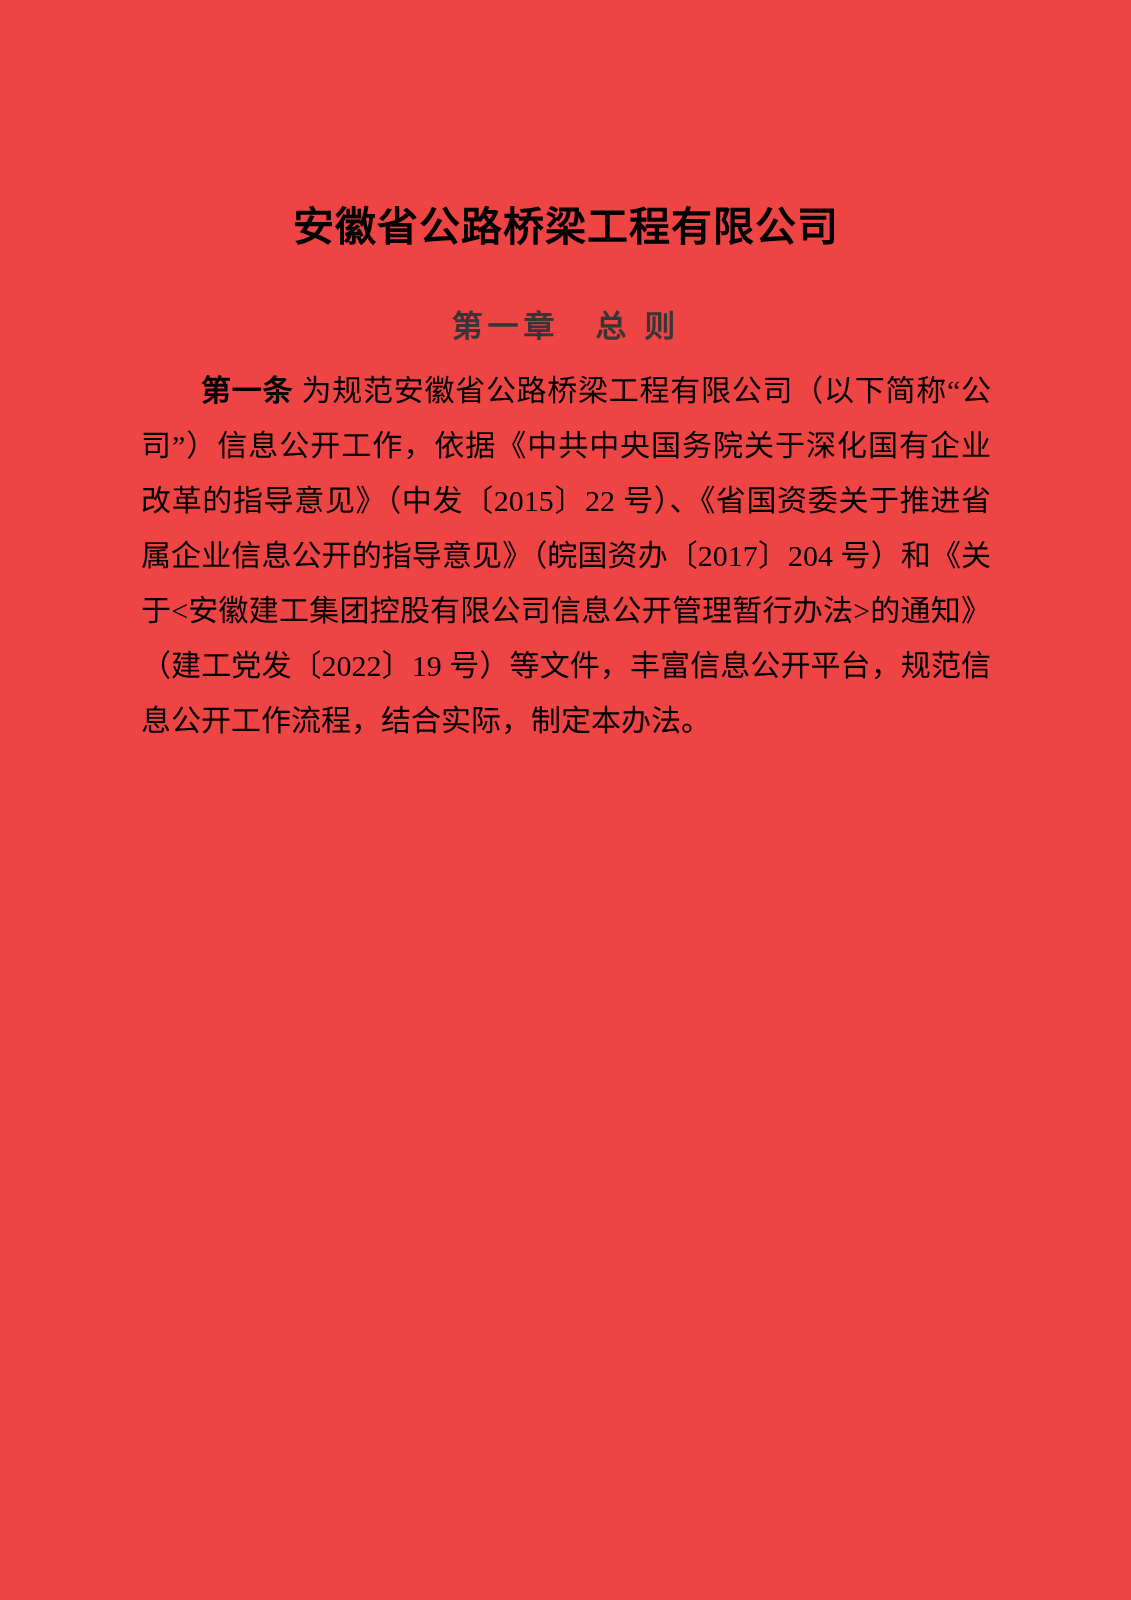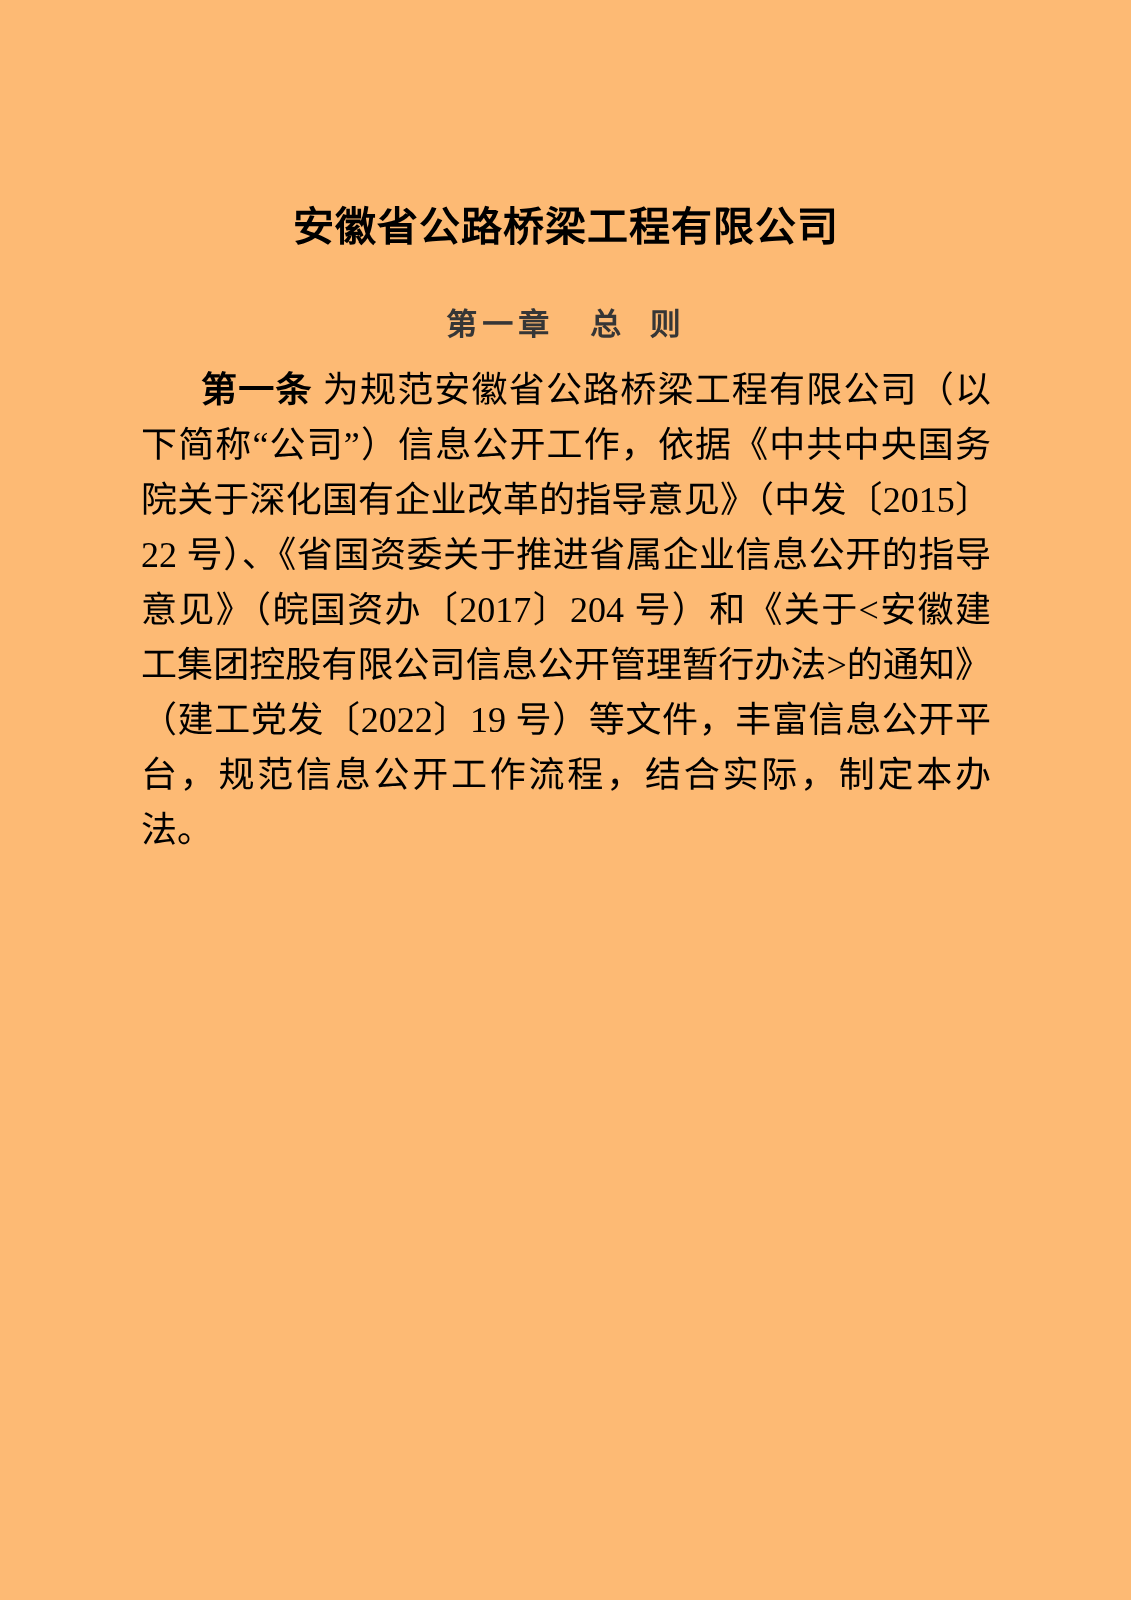"安徽省公路桥梁工程有限公司" .page { background: #fdba74 -> #ef4444 }
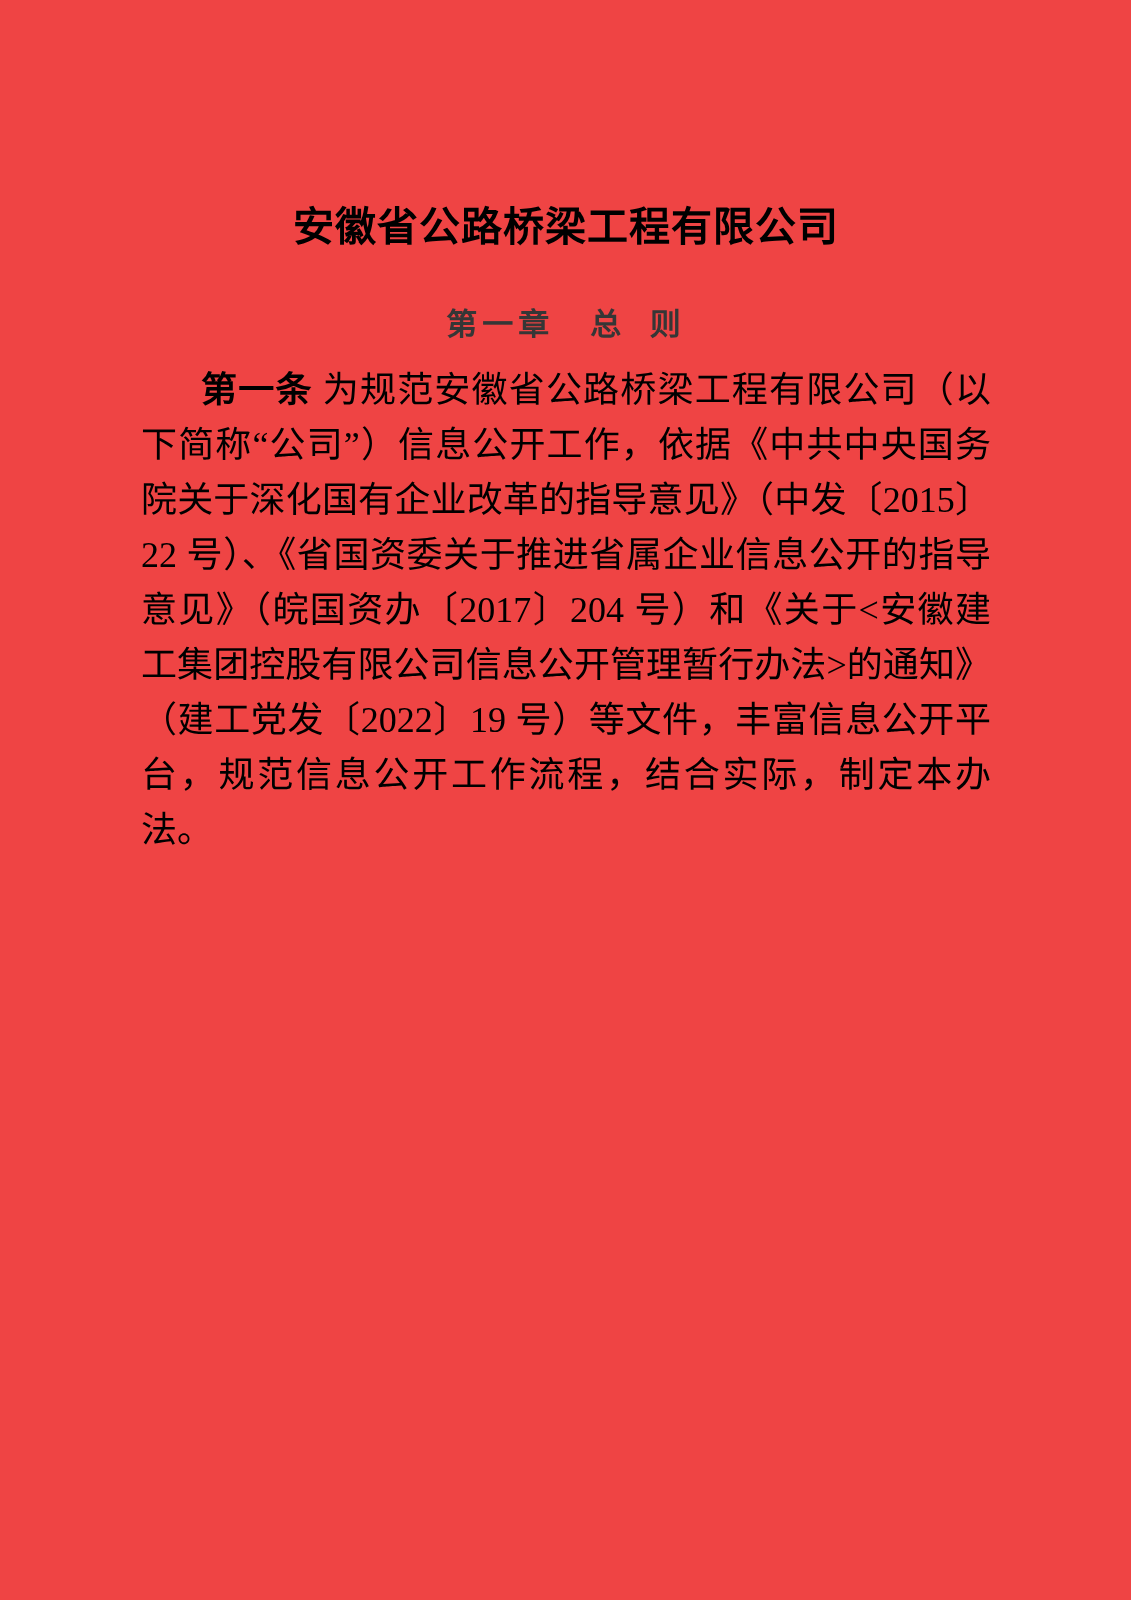"第一章 总 则" .chapter-heading { font-family: Liberation Mono, monospace -> Liberation Serif, serif }
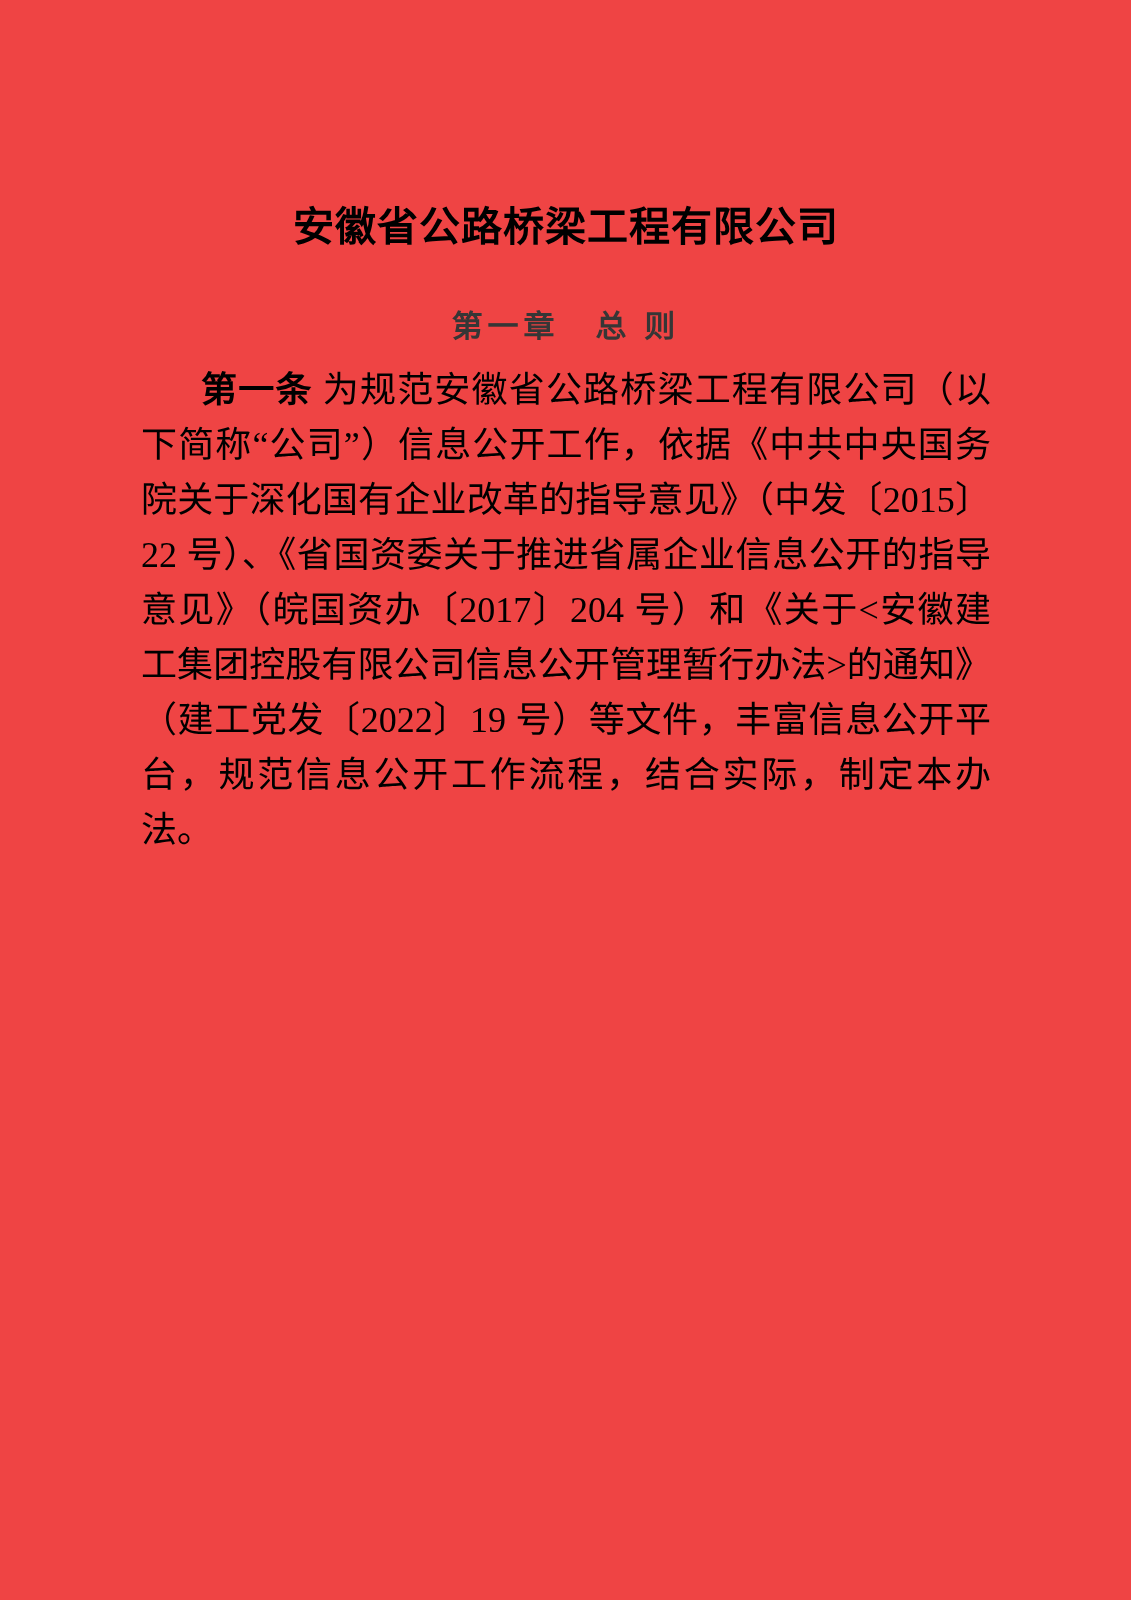"第一条" .doc-body { font-size: 36px -> 30px }
